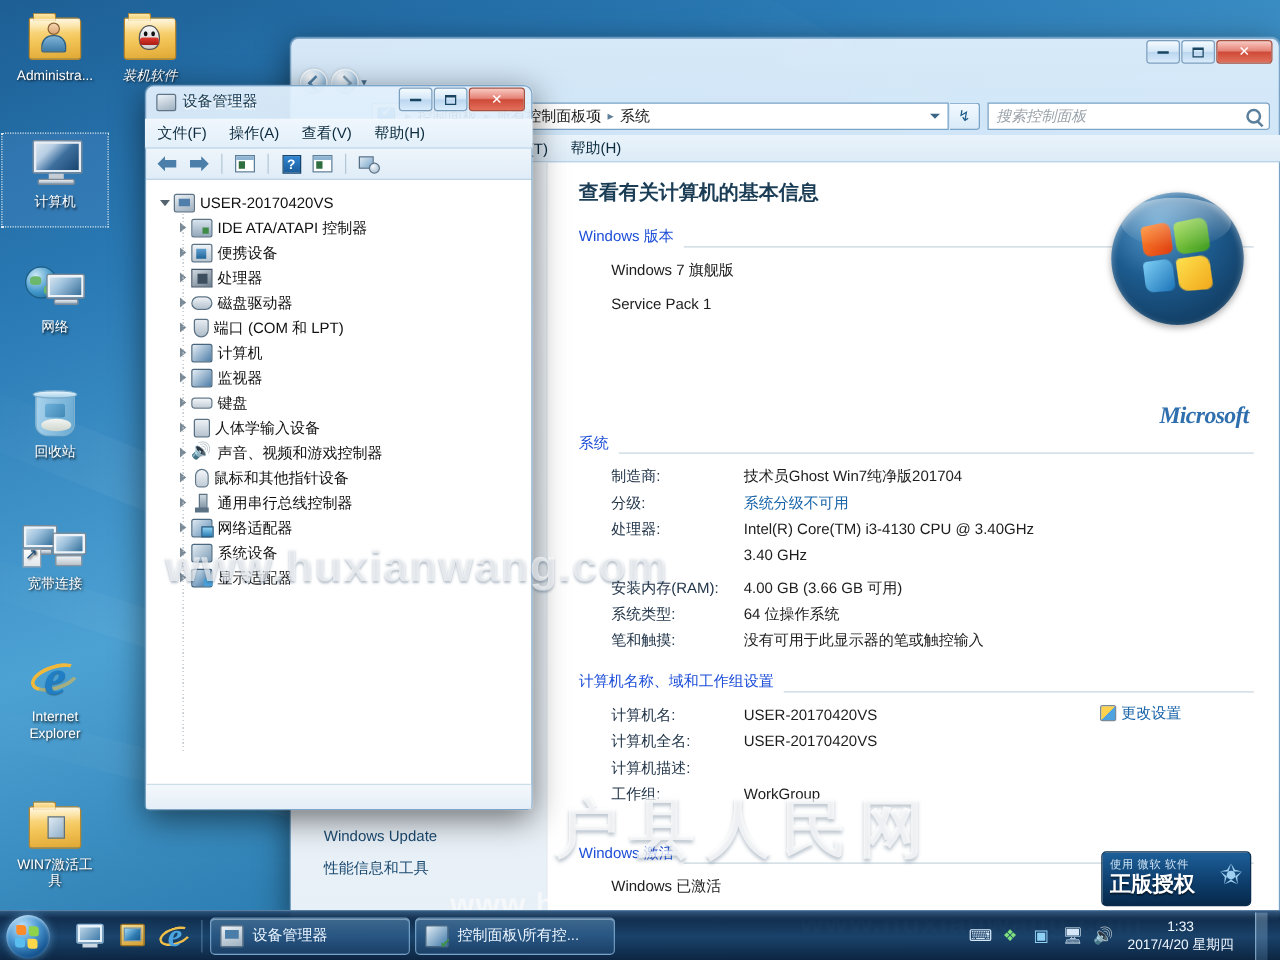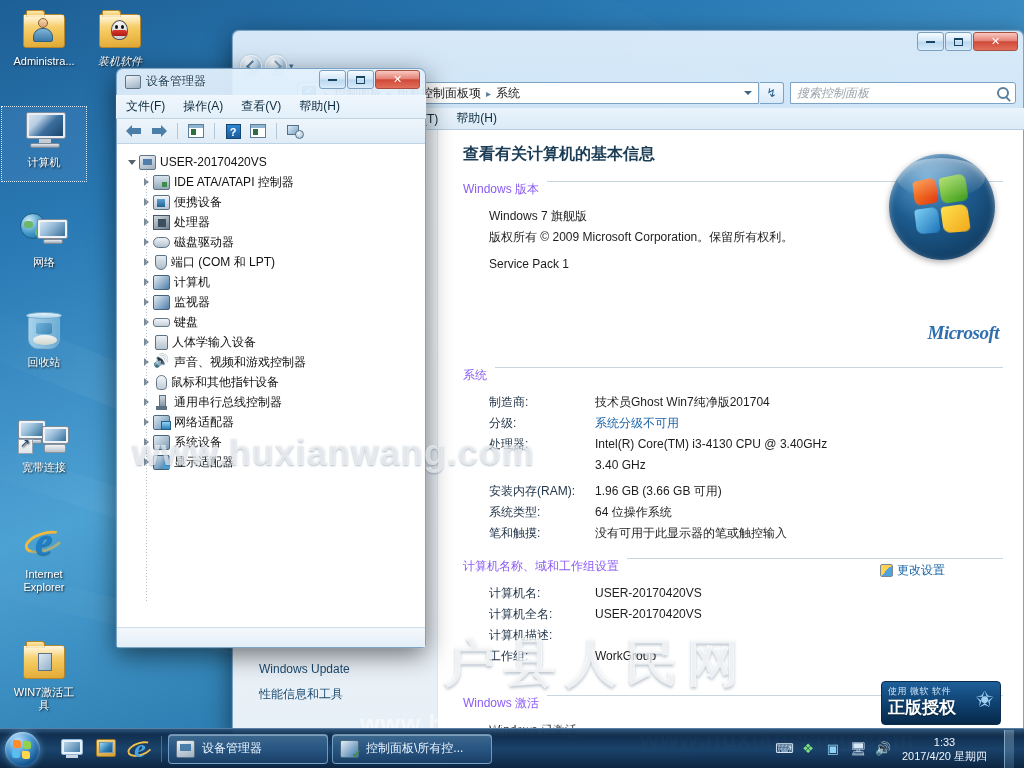"Windows 版本" .secthead { align-items: flex-start -> flex-end; color: #8b5cf6 -> #1d4ed8 }
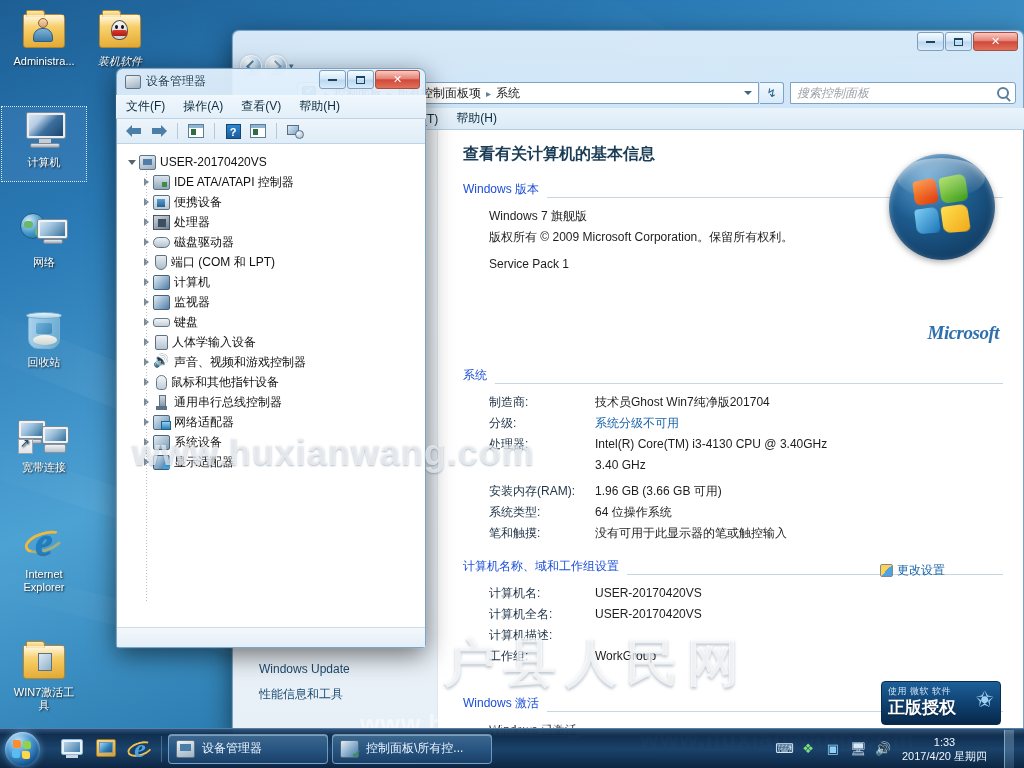"版权所有 © 2009 Microsoft" div.oneline { html: <div>版权所有 © 2009 Microsoft Corporation。保留所有权利。</div> -> none }
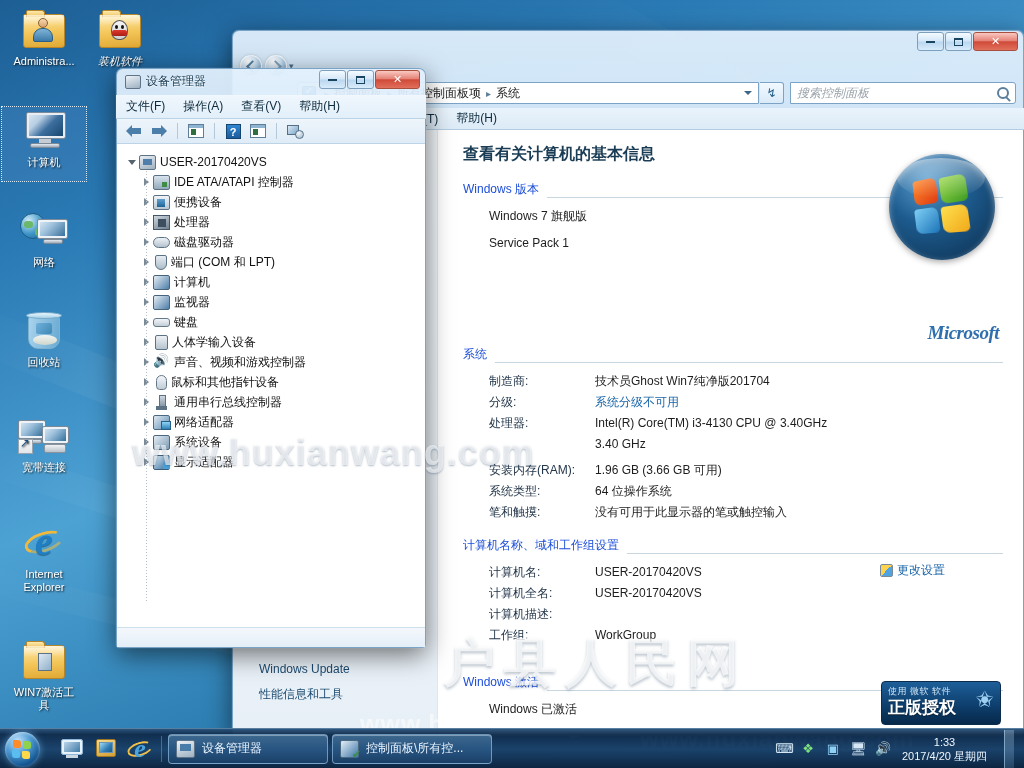"1.96 GB (3.66 GB 可用)" span.v { text: 1.96 -> 4.00 }
